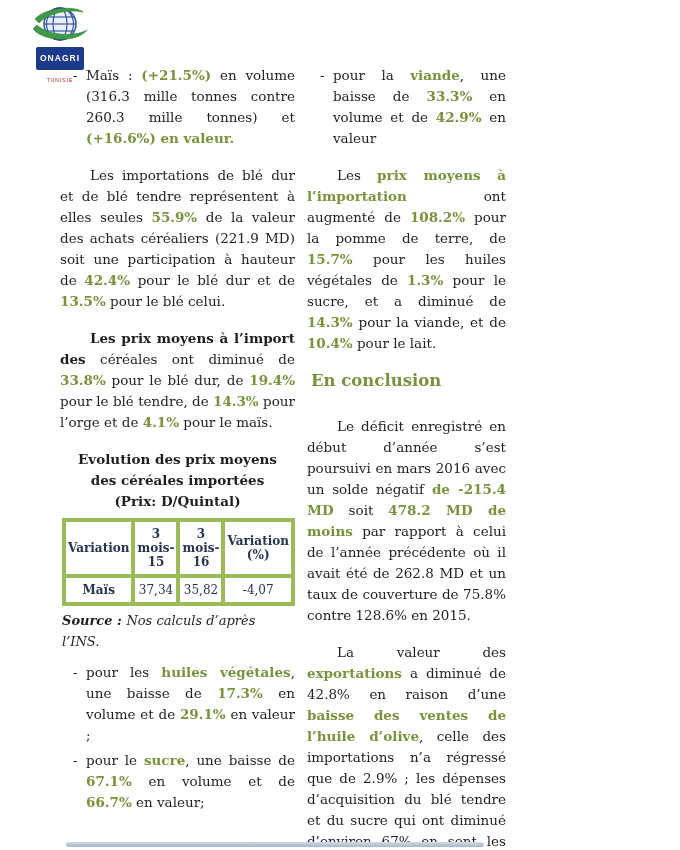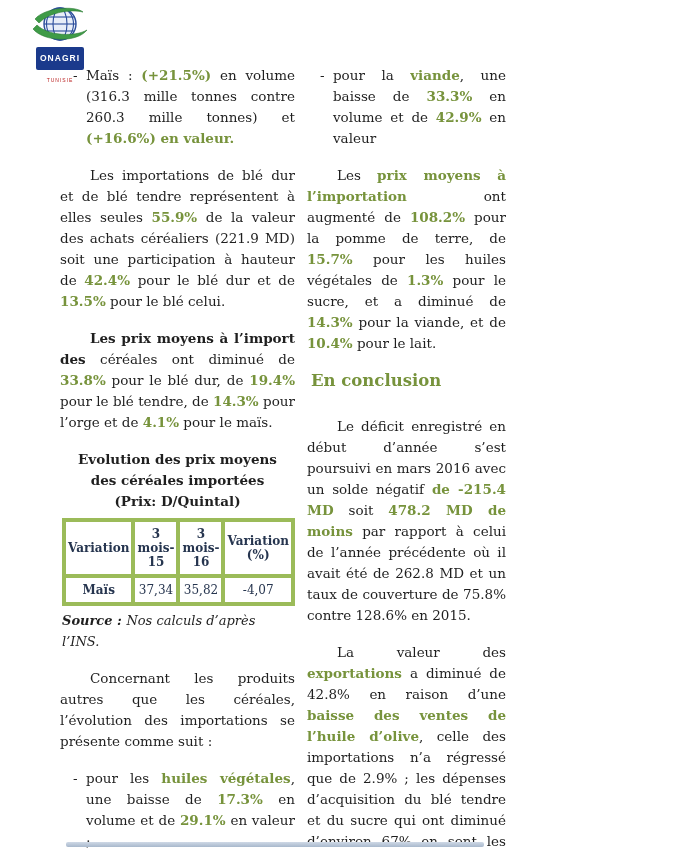"Concernant les produits autres que" p { html: <p>Concernant les produits autres que les céréales, l’évolution des importations se présente comme suit :</p> -> none }
